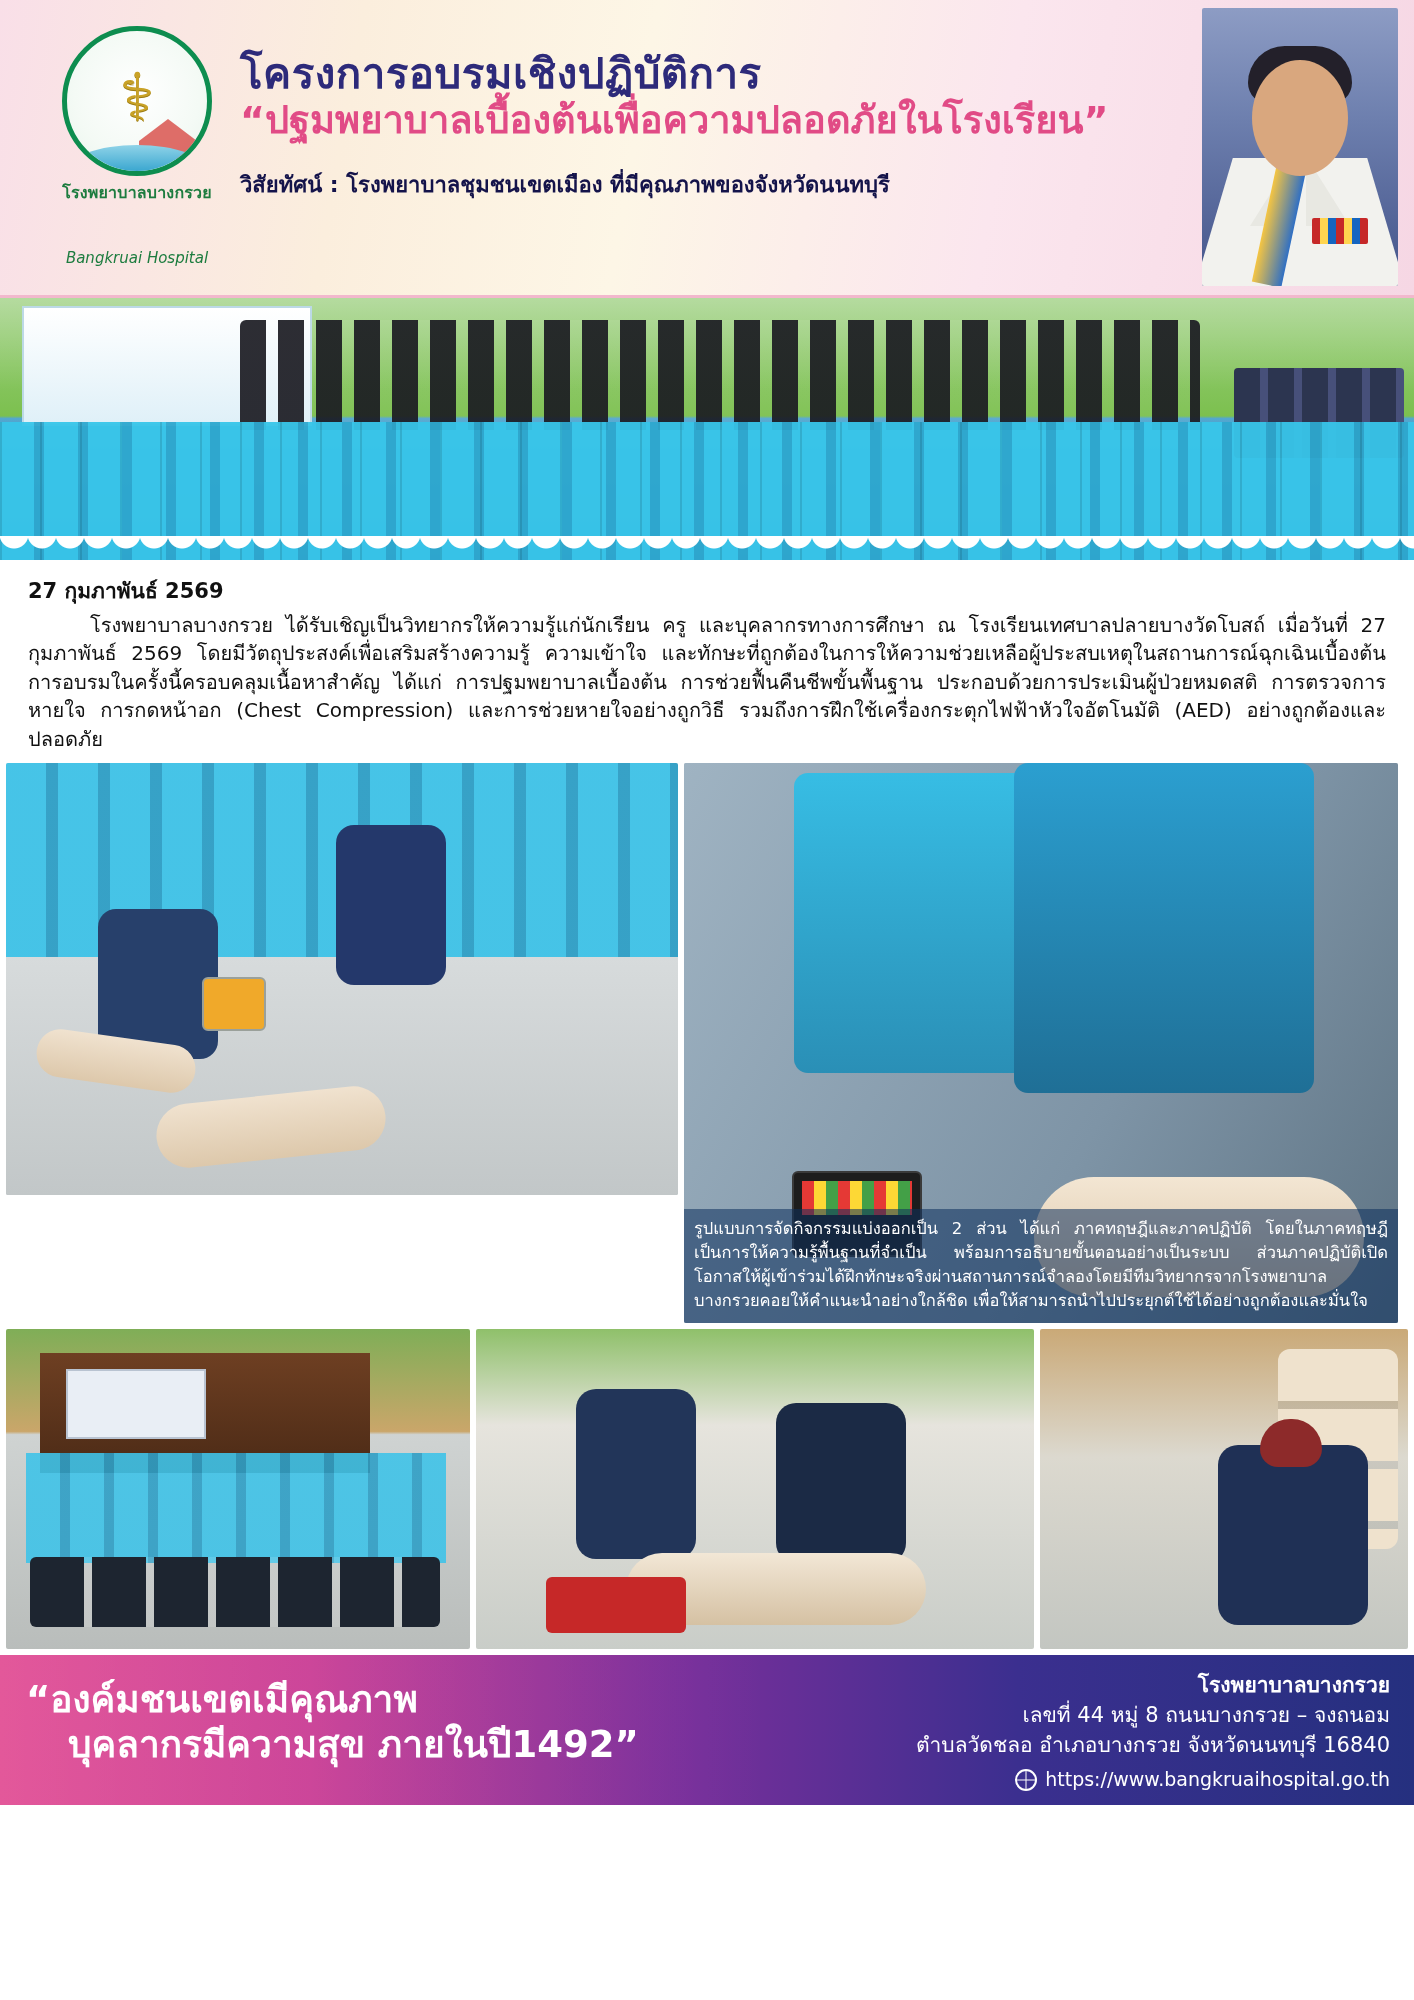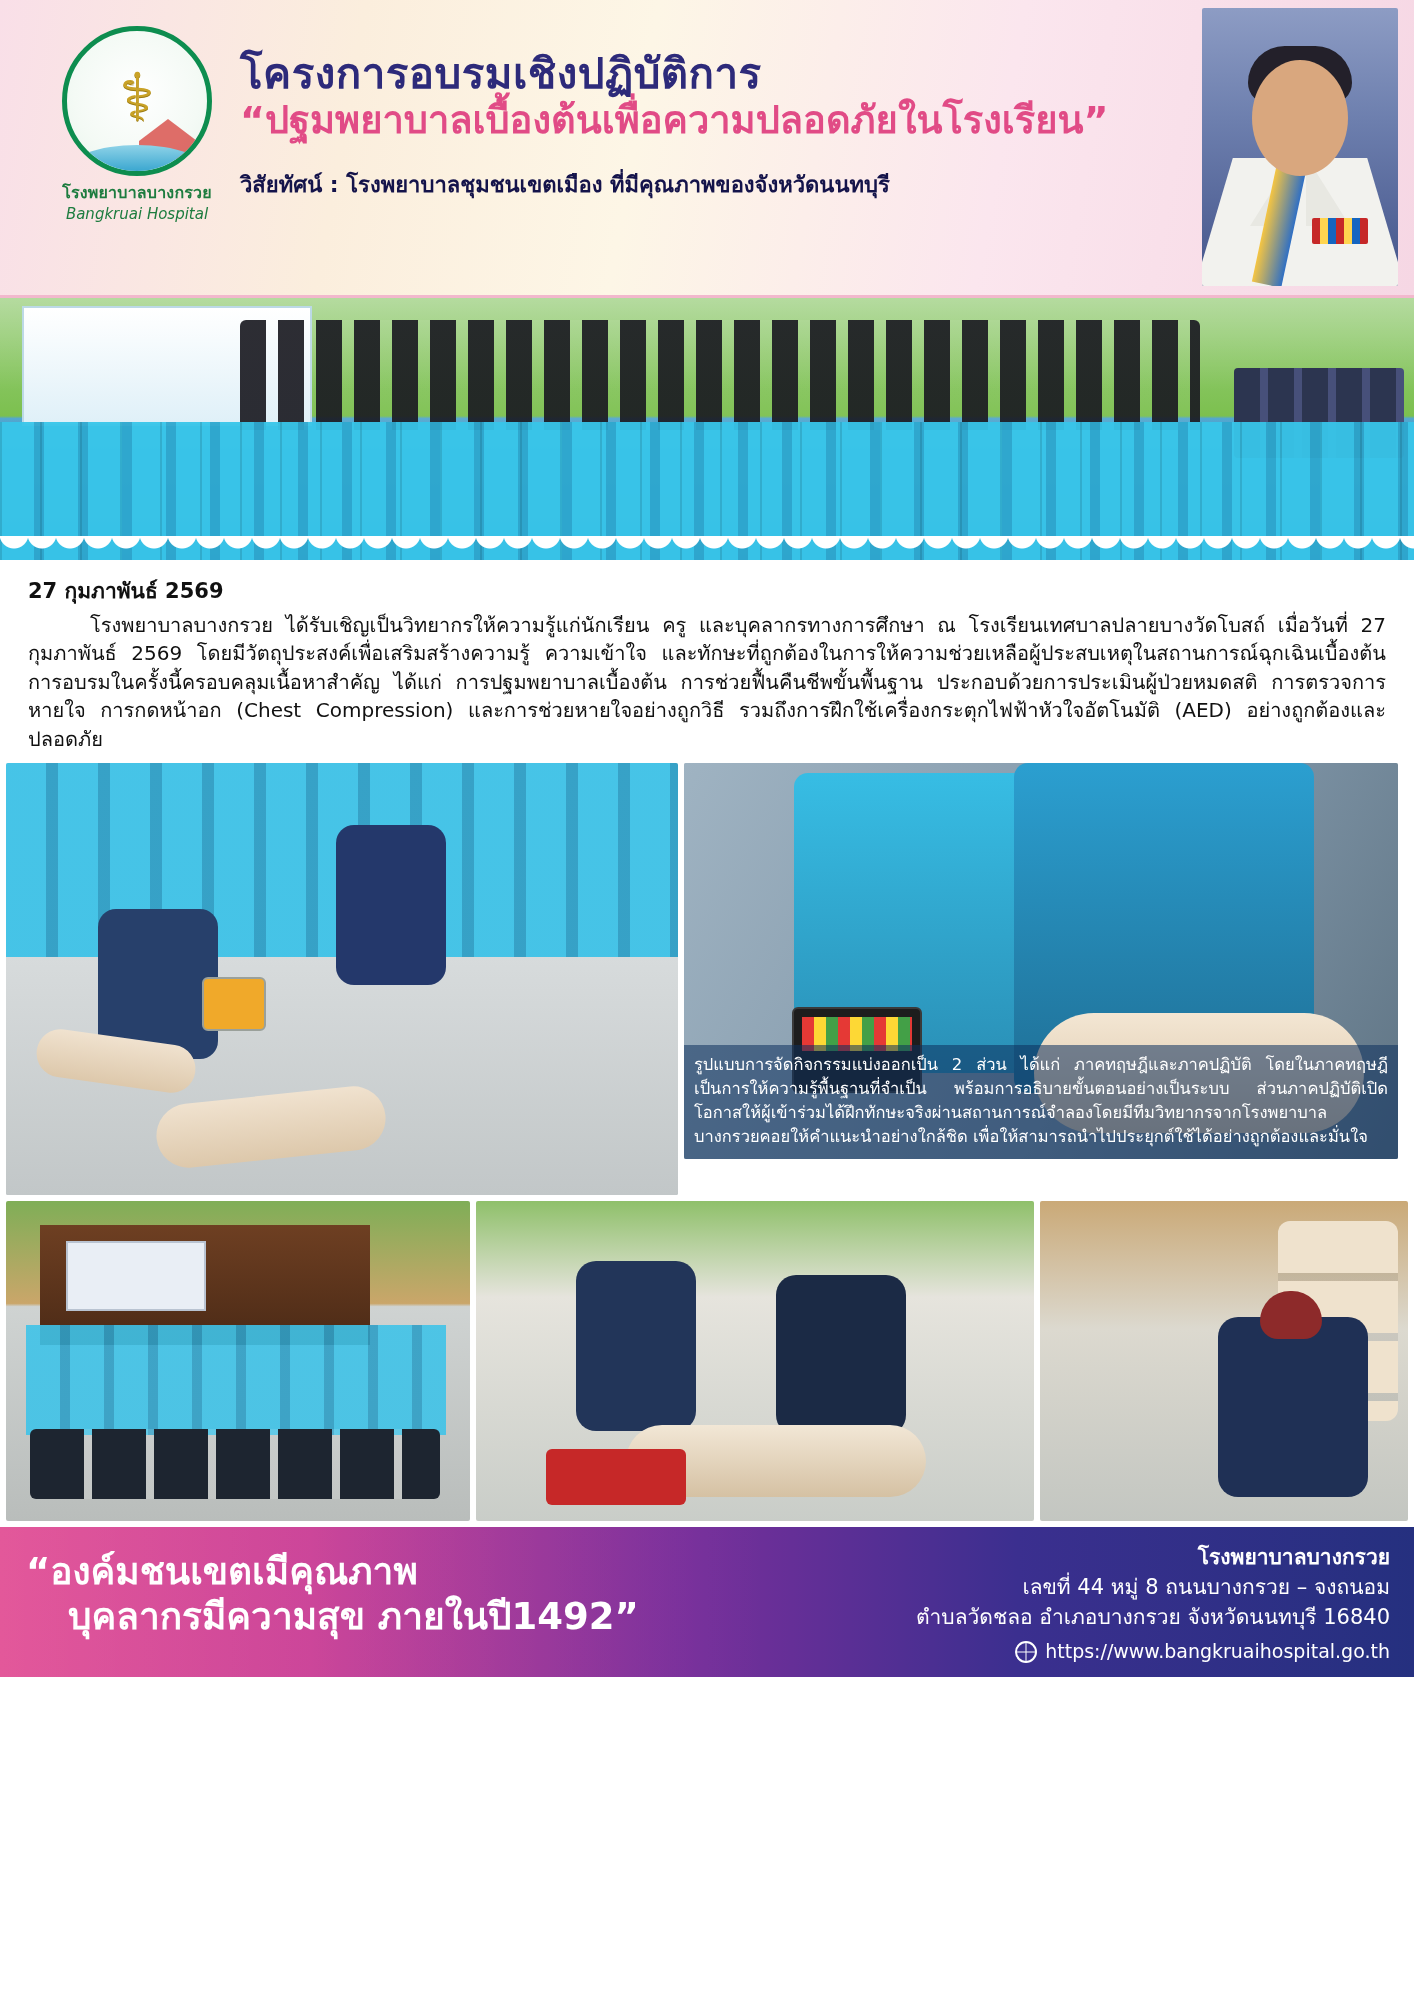"Bangkruai Hospital" .logo-name-en { margin-top: none -> 44px }
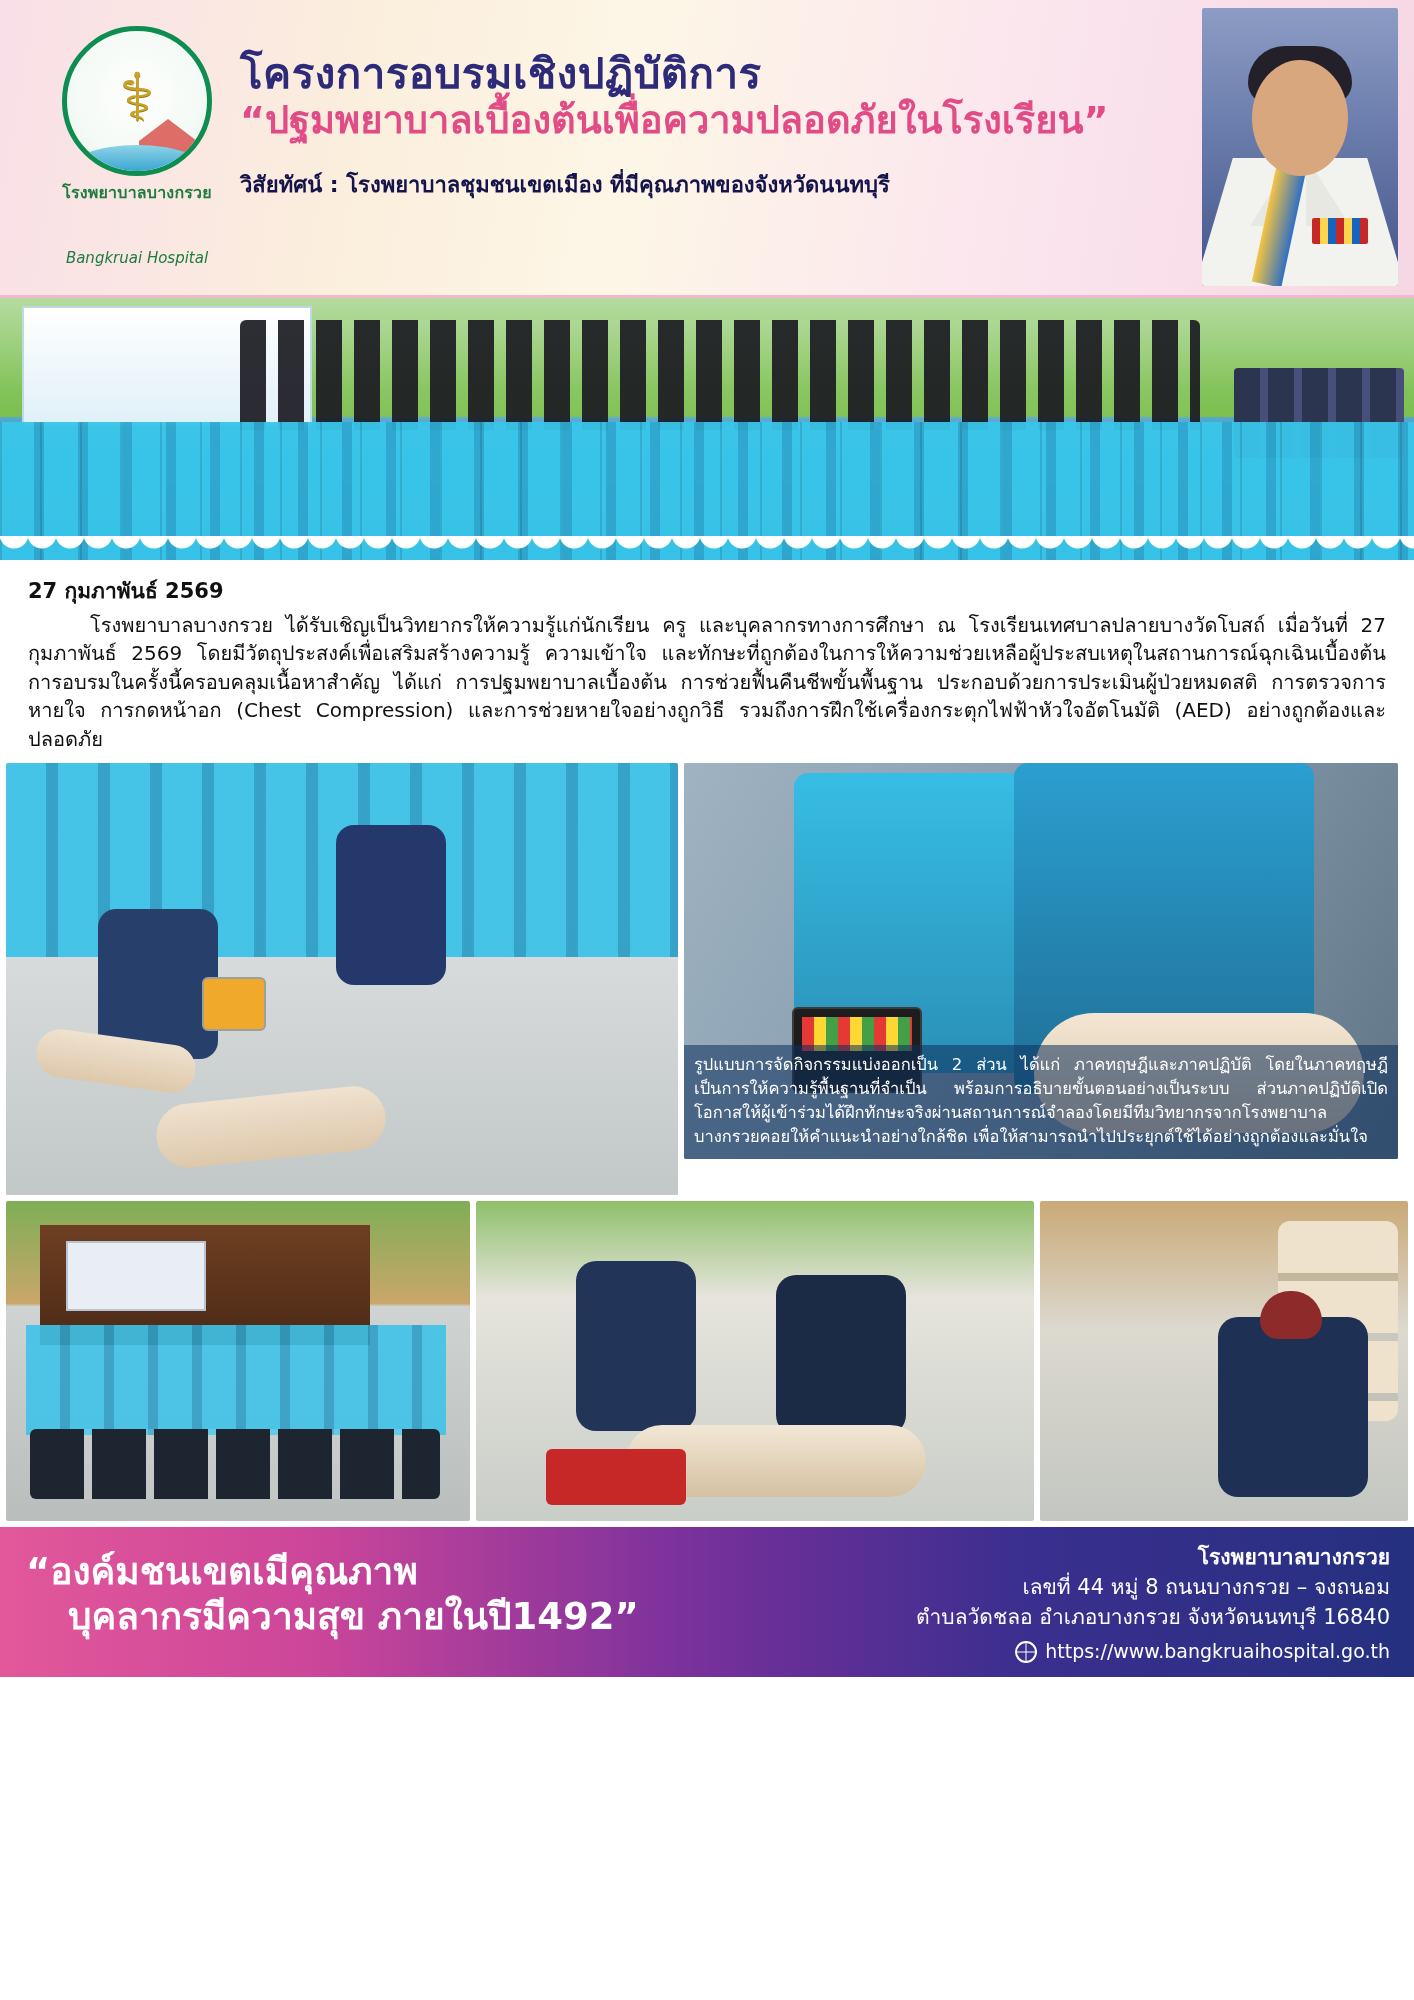"รูปแบบการจัดกิจกรรมแบ่งออกเป็น 2 ส่วน" .p-right { height: 396px -> 560px }
